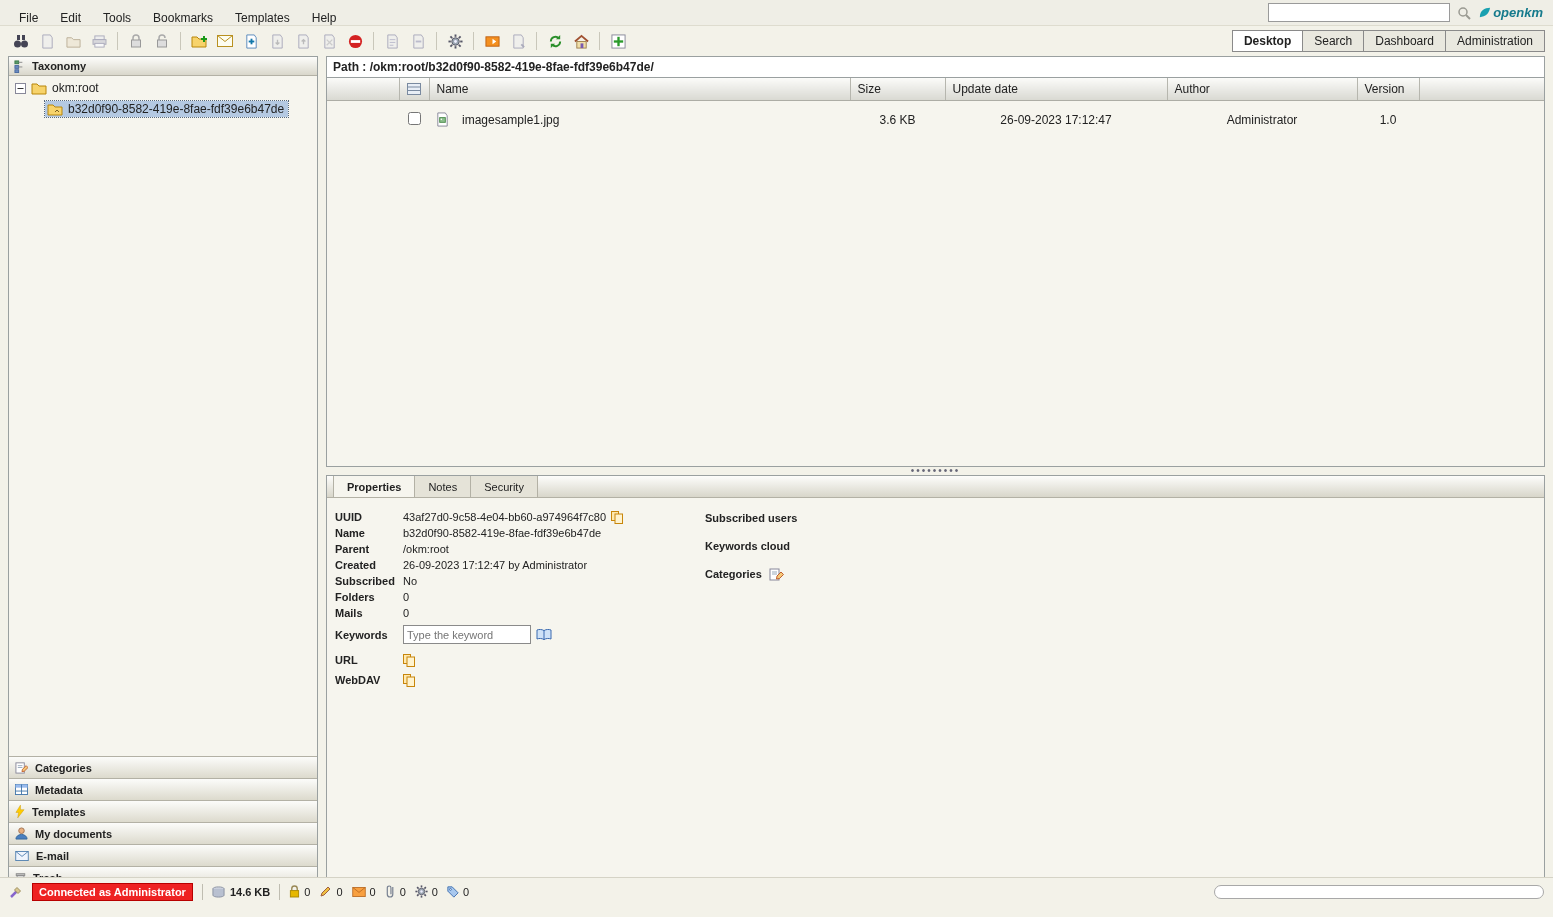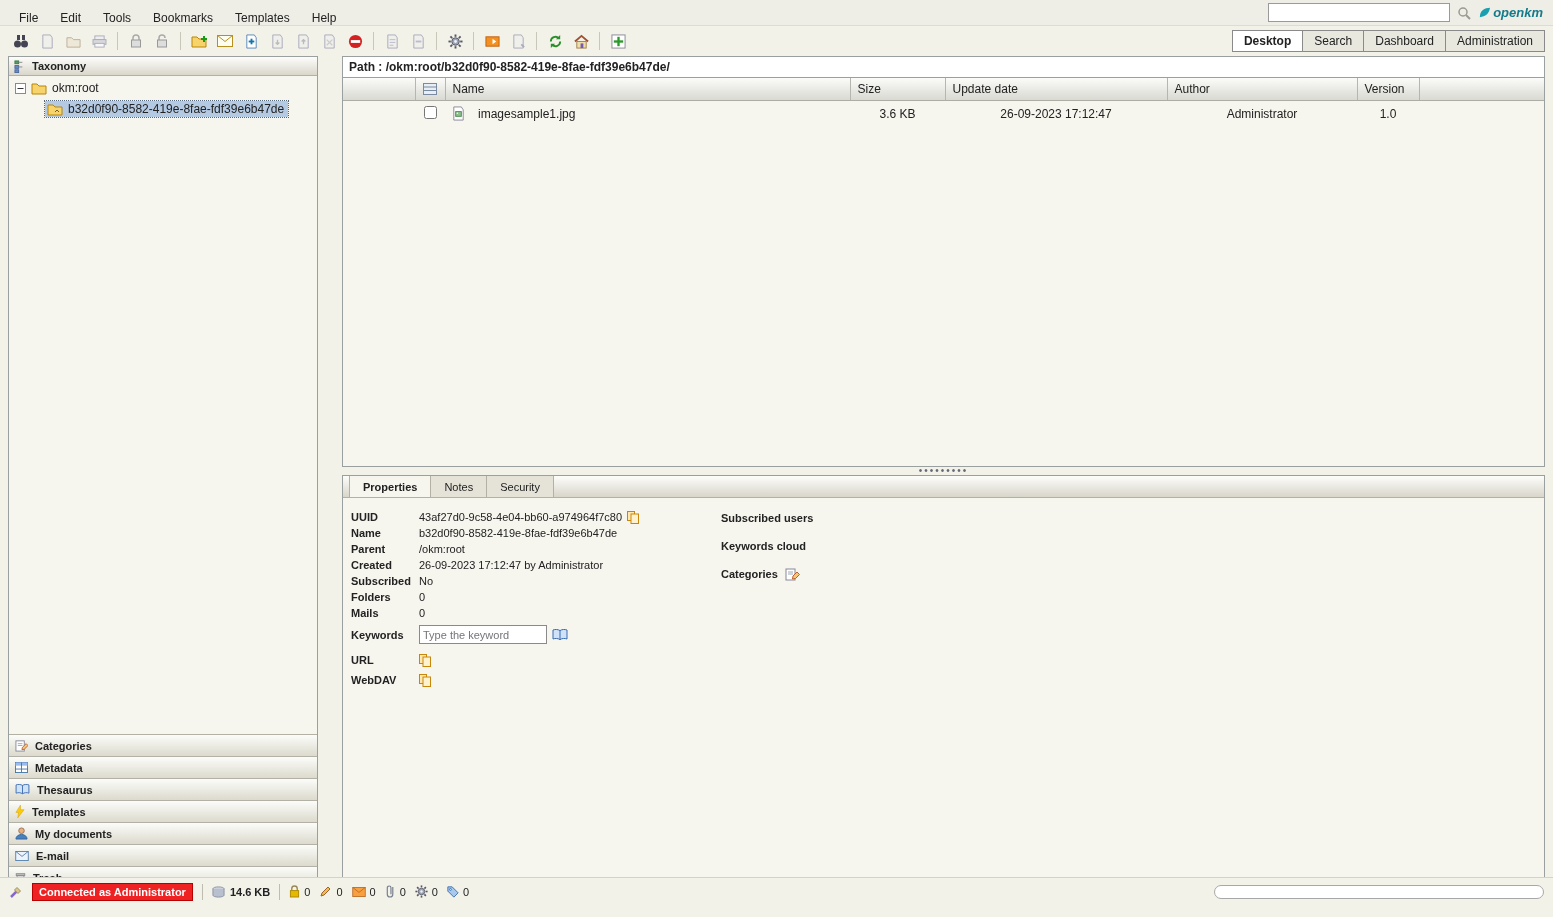"Taxonomy" .main { gap: 16px -> none }
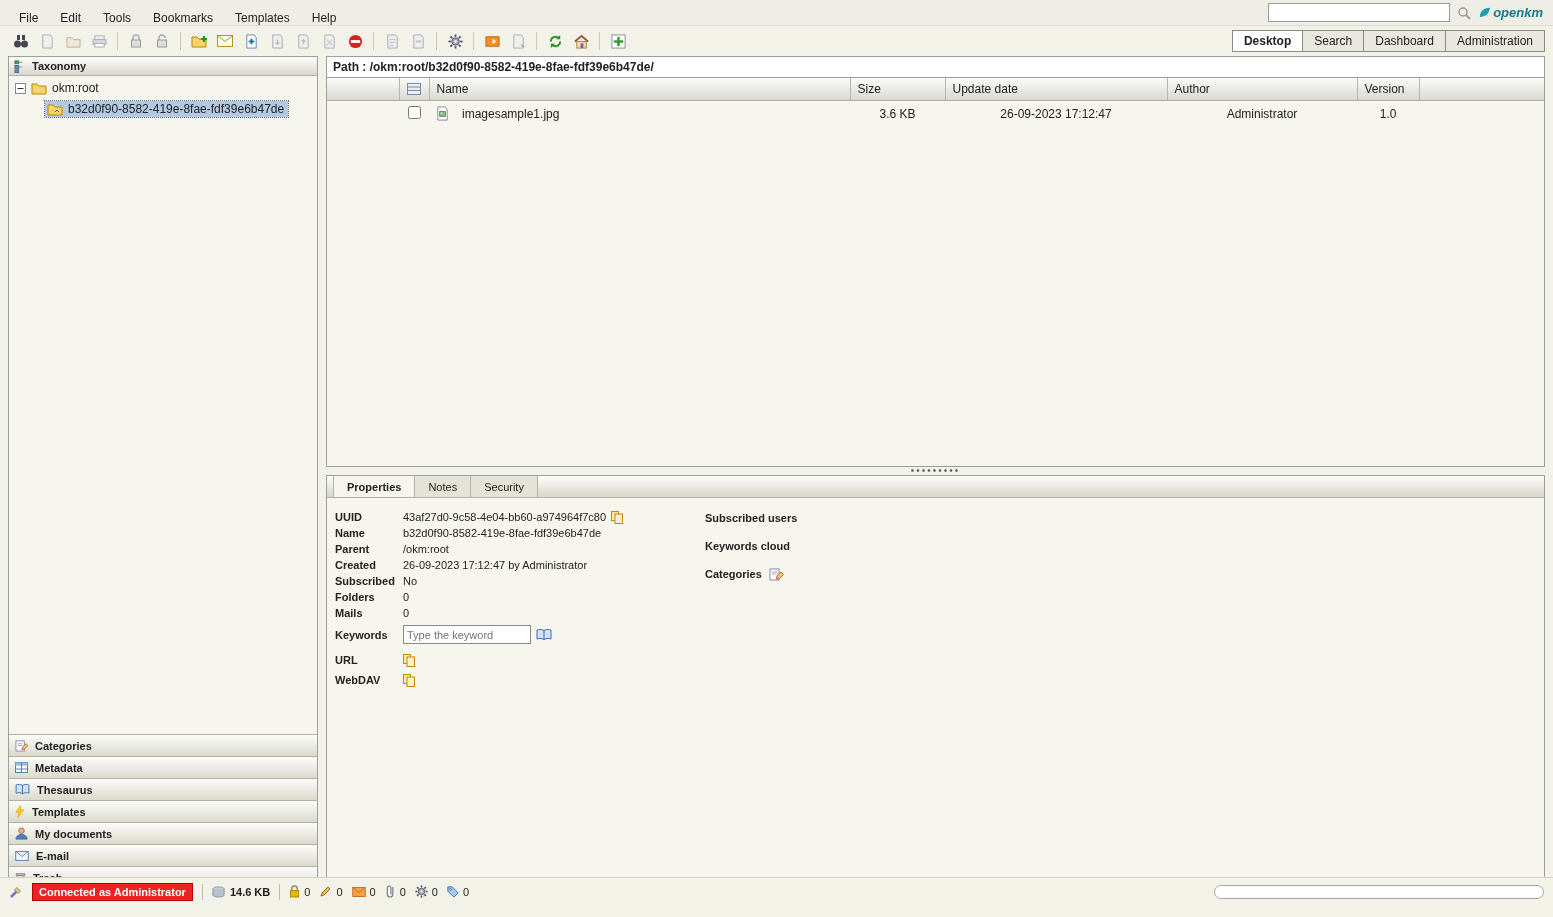"imagesample1.jpg" .ftable td { padding: 6px 7px -> 12px 7px }
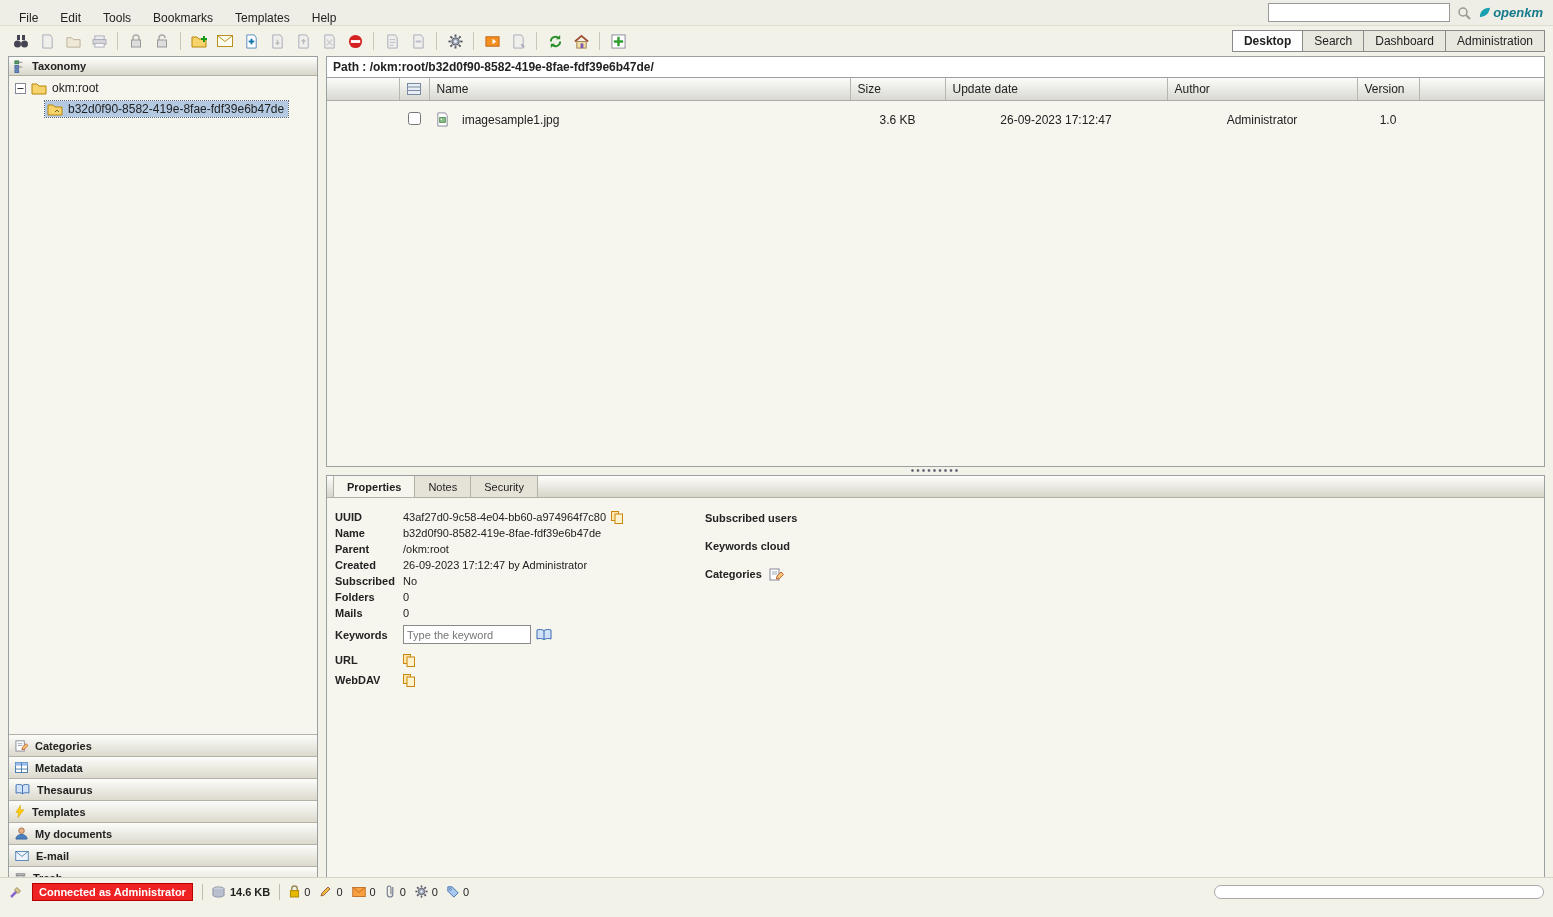"Thesaurus" div.acc-item { html: <div> <svg> <path></path> <line></line> </svg> <span>Thesaurus</span> </div> -> none }
